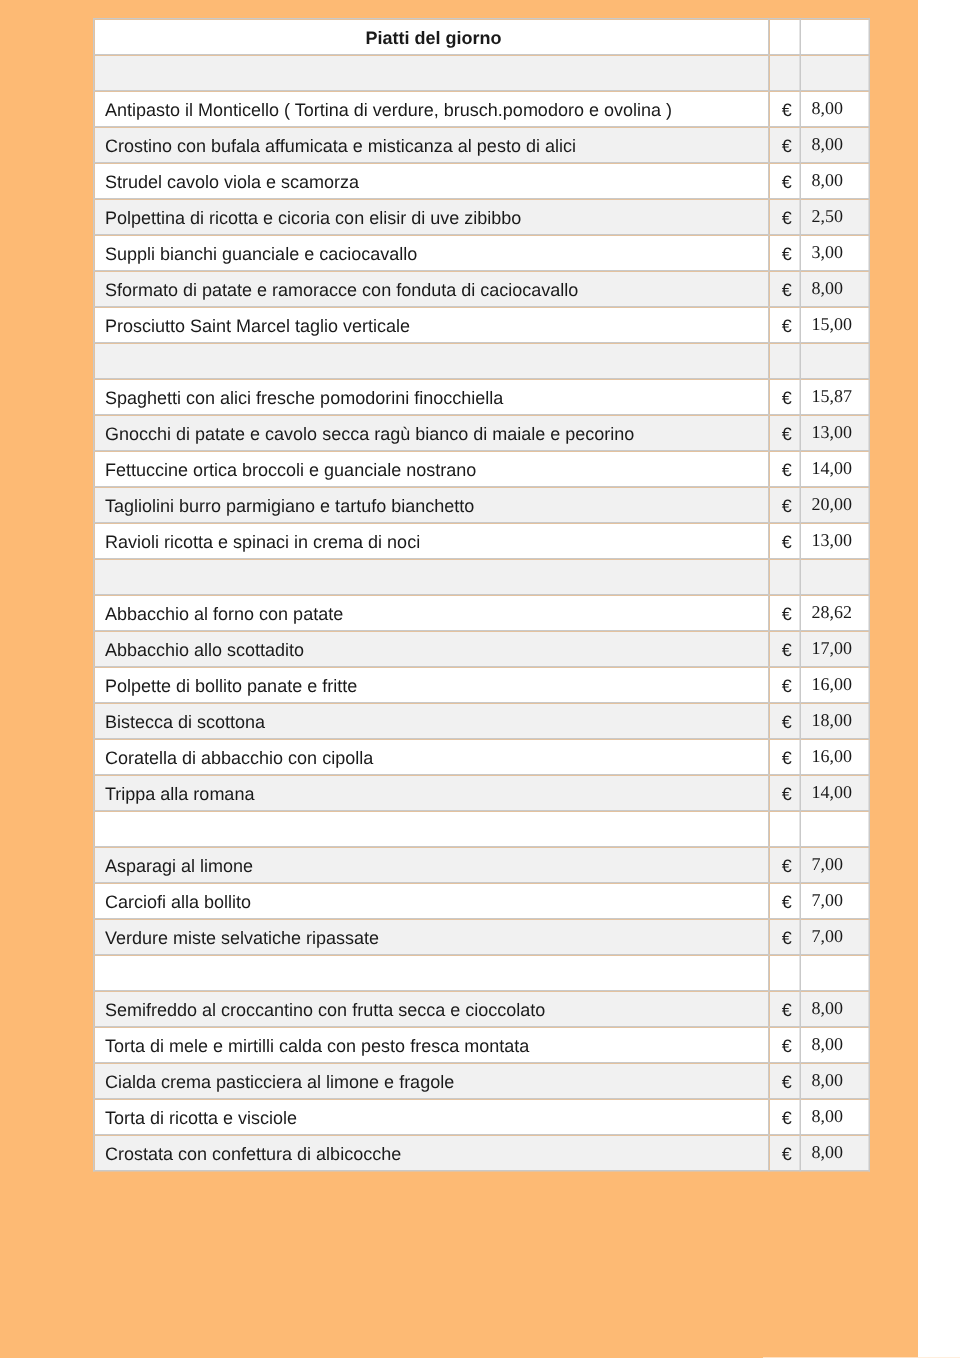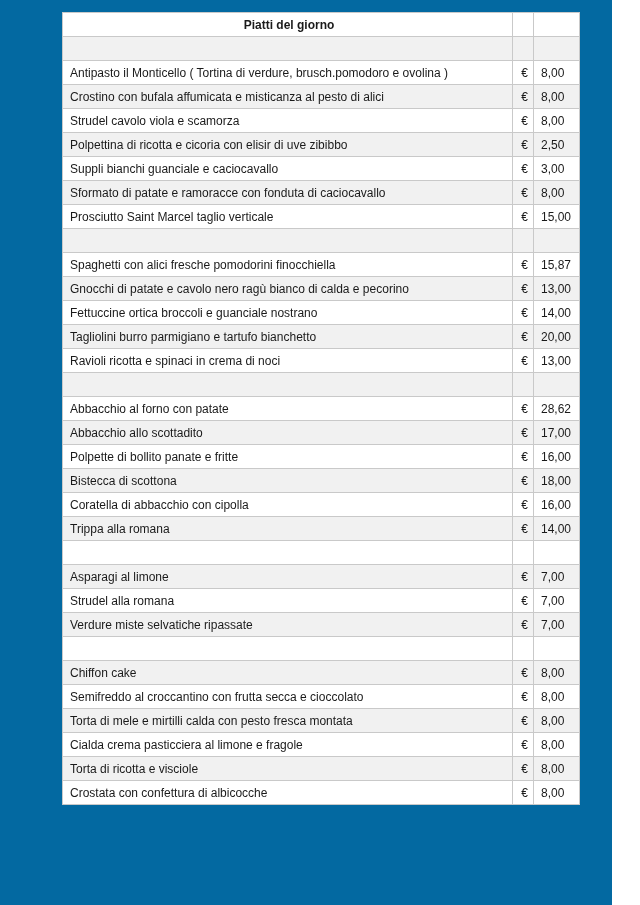"Piatti del giorno" .page { background: #0369a1 -> #fdba74 }
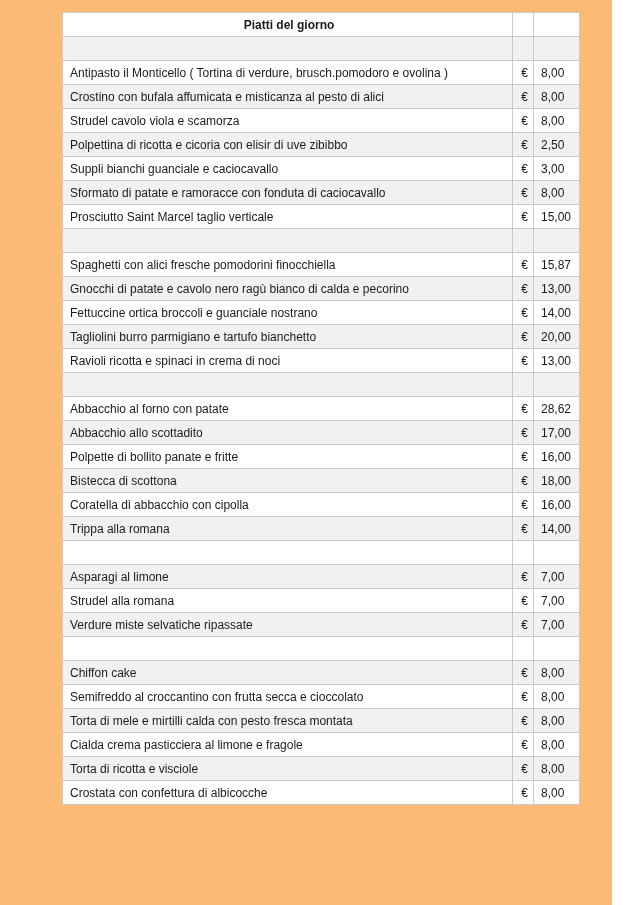"8,00" td.price { font-family: none -> Liberation Serif, serif }
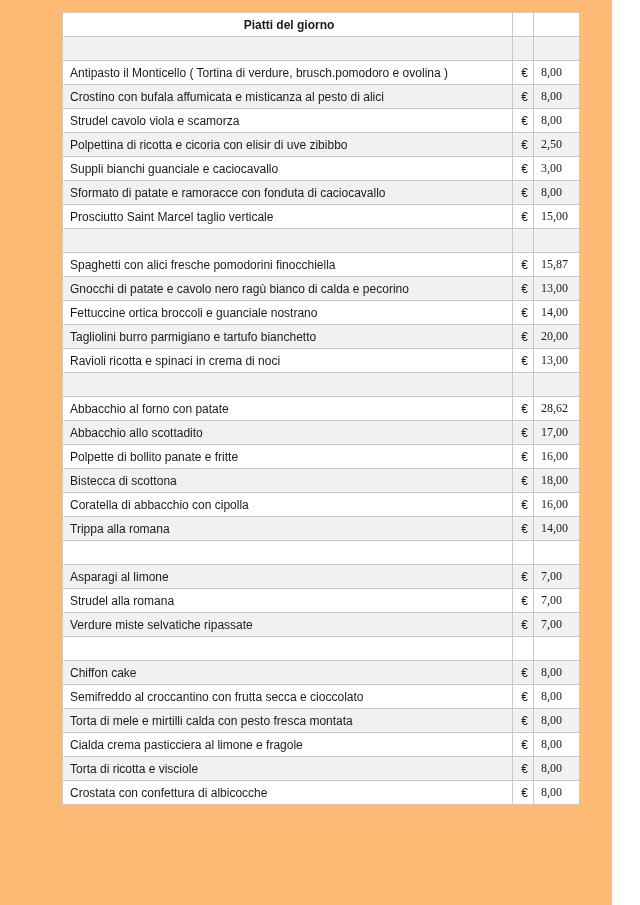"Gnocchi di patate e cavolo" td { text: nero ragù bianco di calda -> secca ragù bianco di maiale }
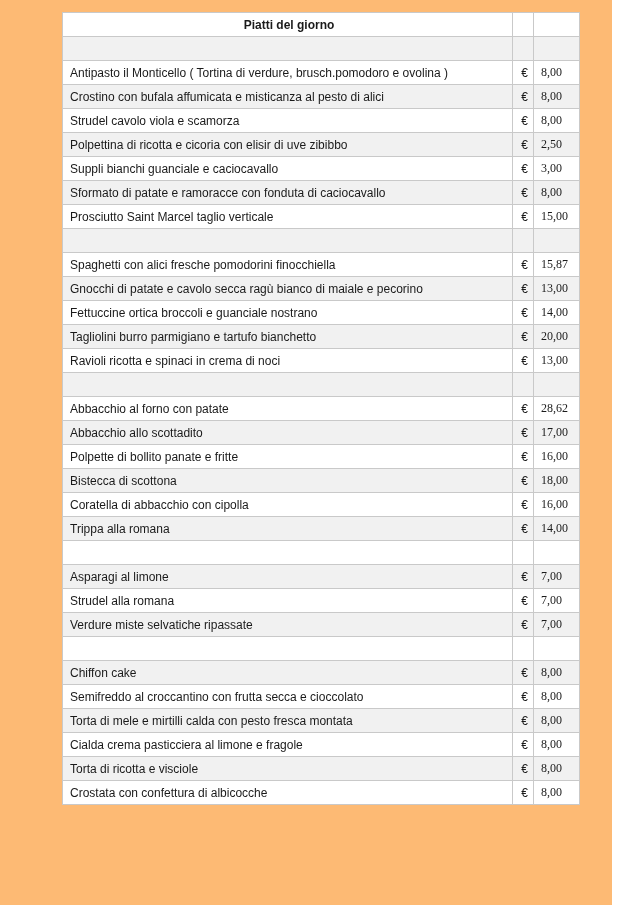"Strudel alla romana" td { text: Strudel alla romana -> Carciofi alla bollito }
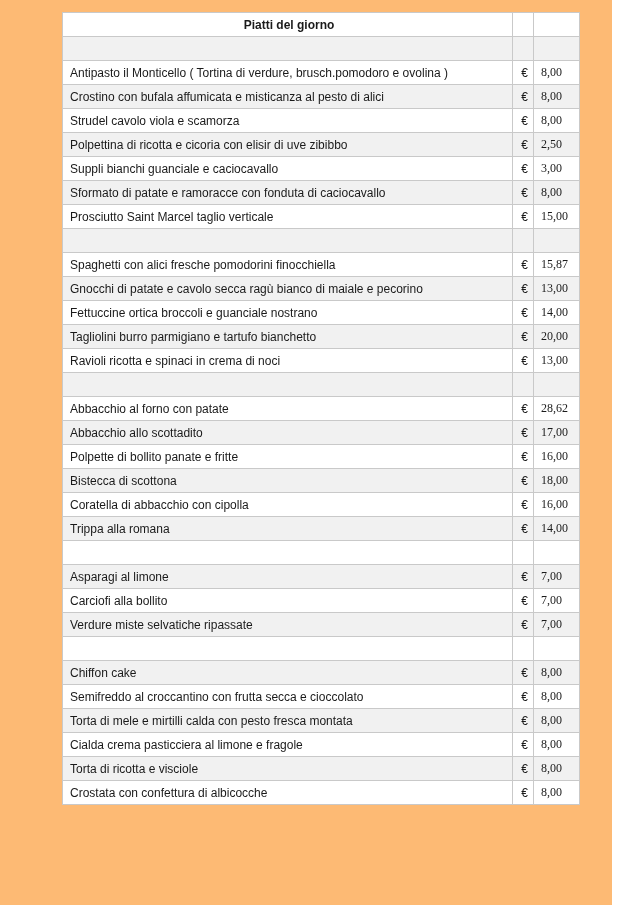"Chiffon cake" tr { html: <tr> <td>Chiffon cake</td> <td>€</td> <td>8,00</td> </tr> -> none }
